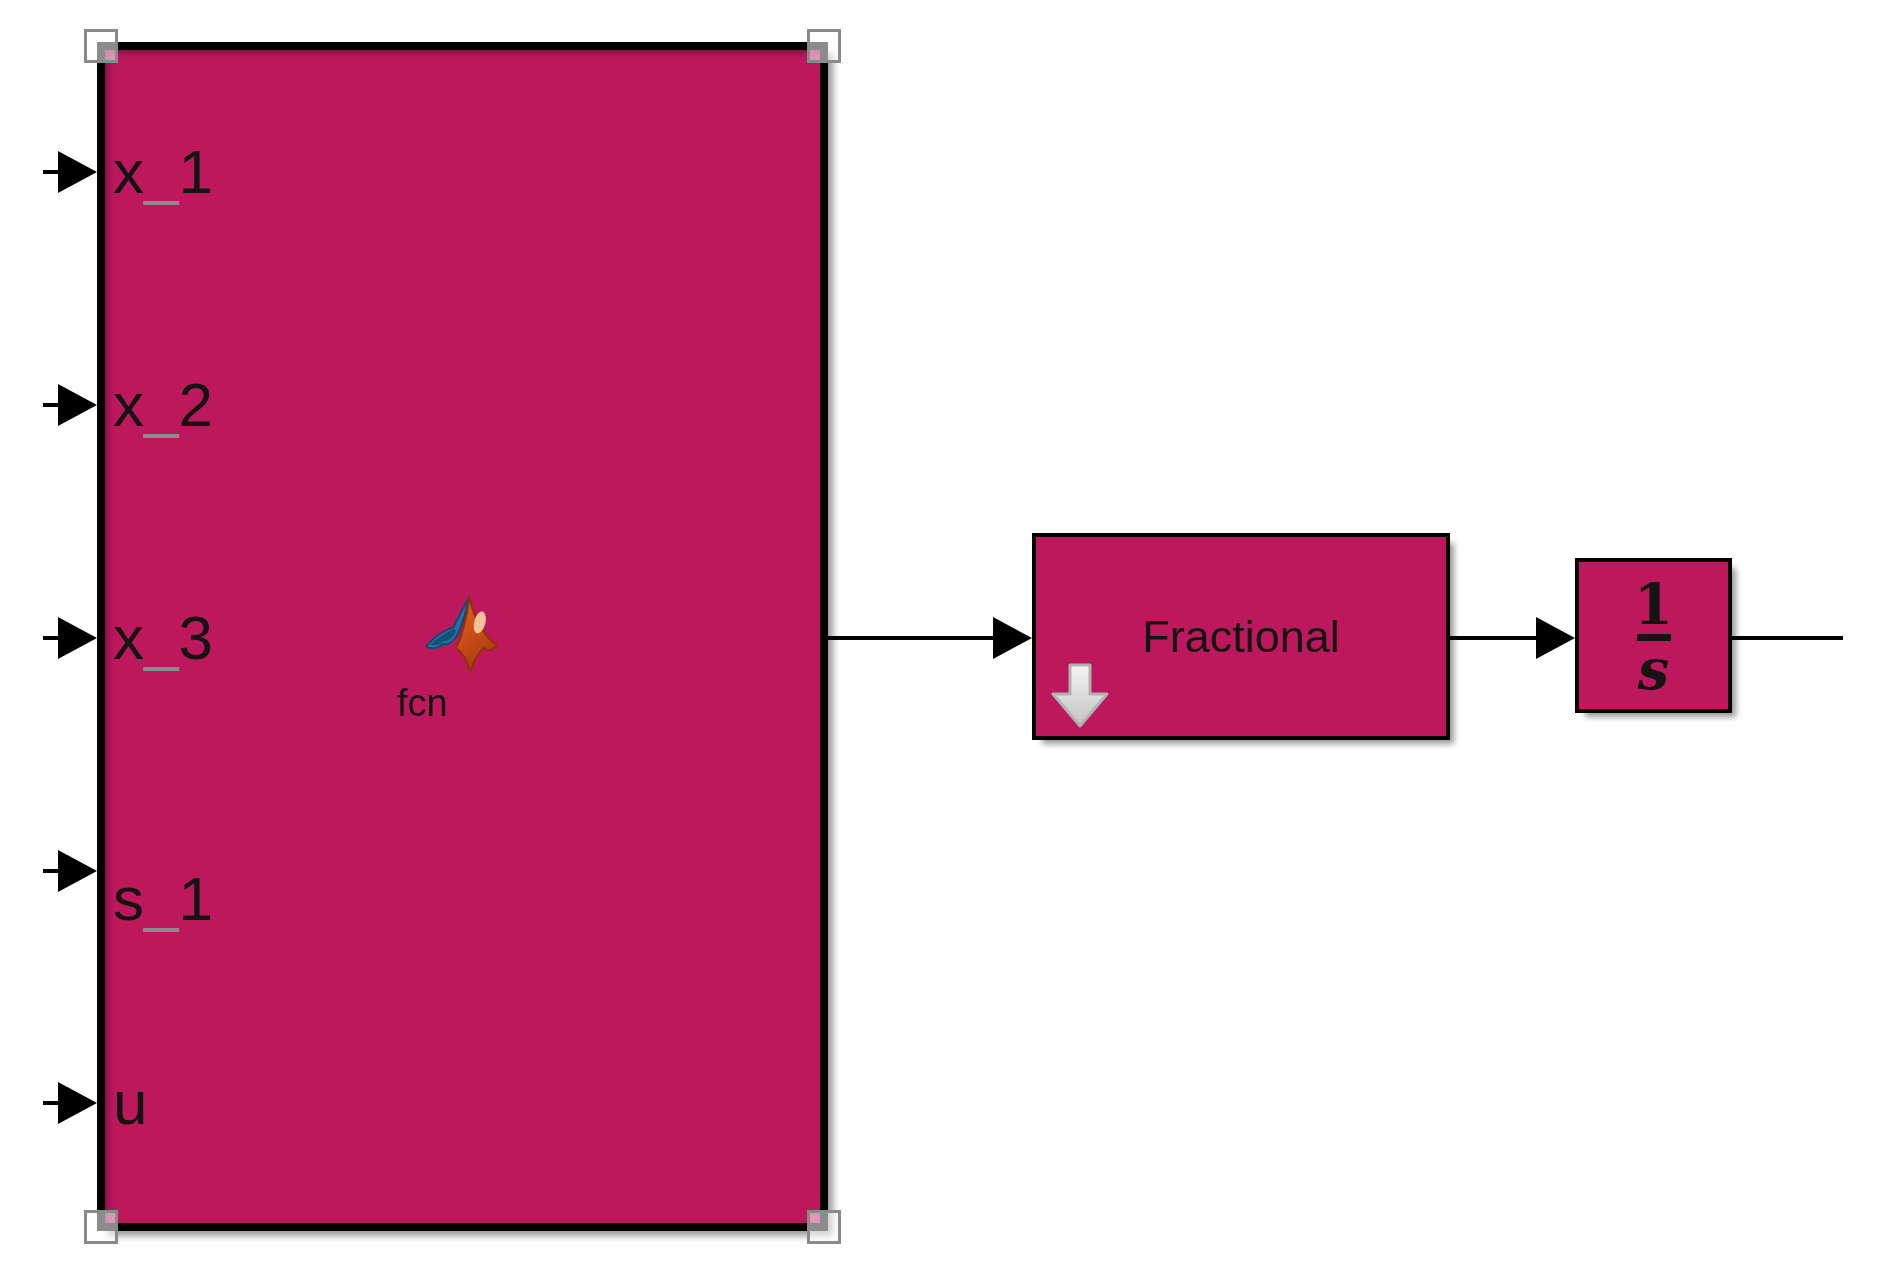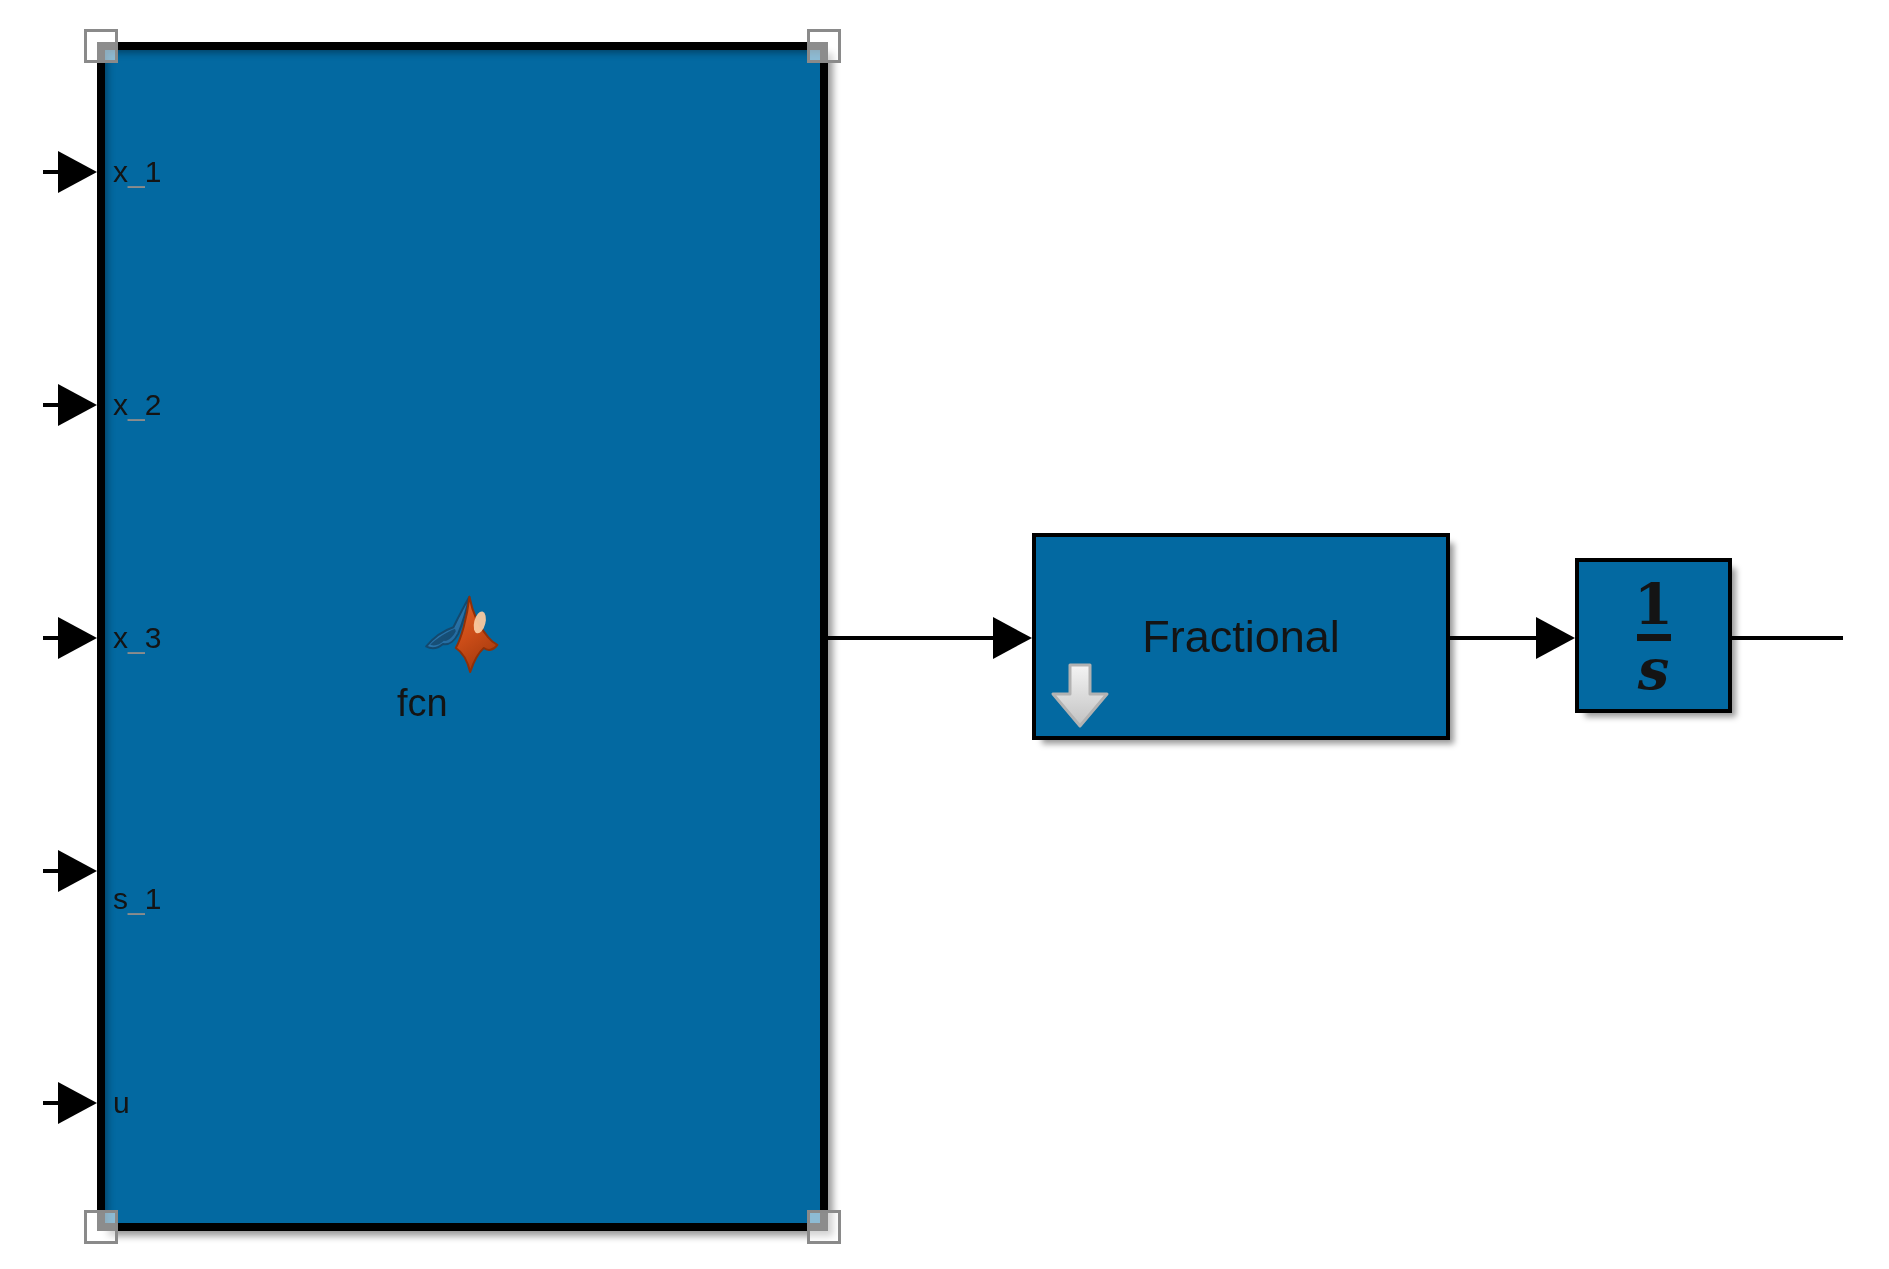"x_1" .port-label { font-size: 30px -> 62px }
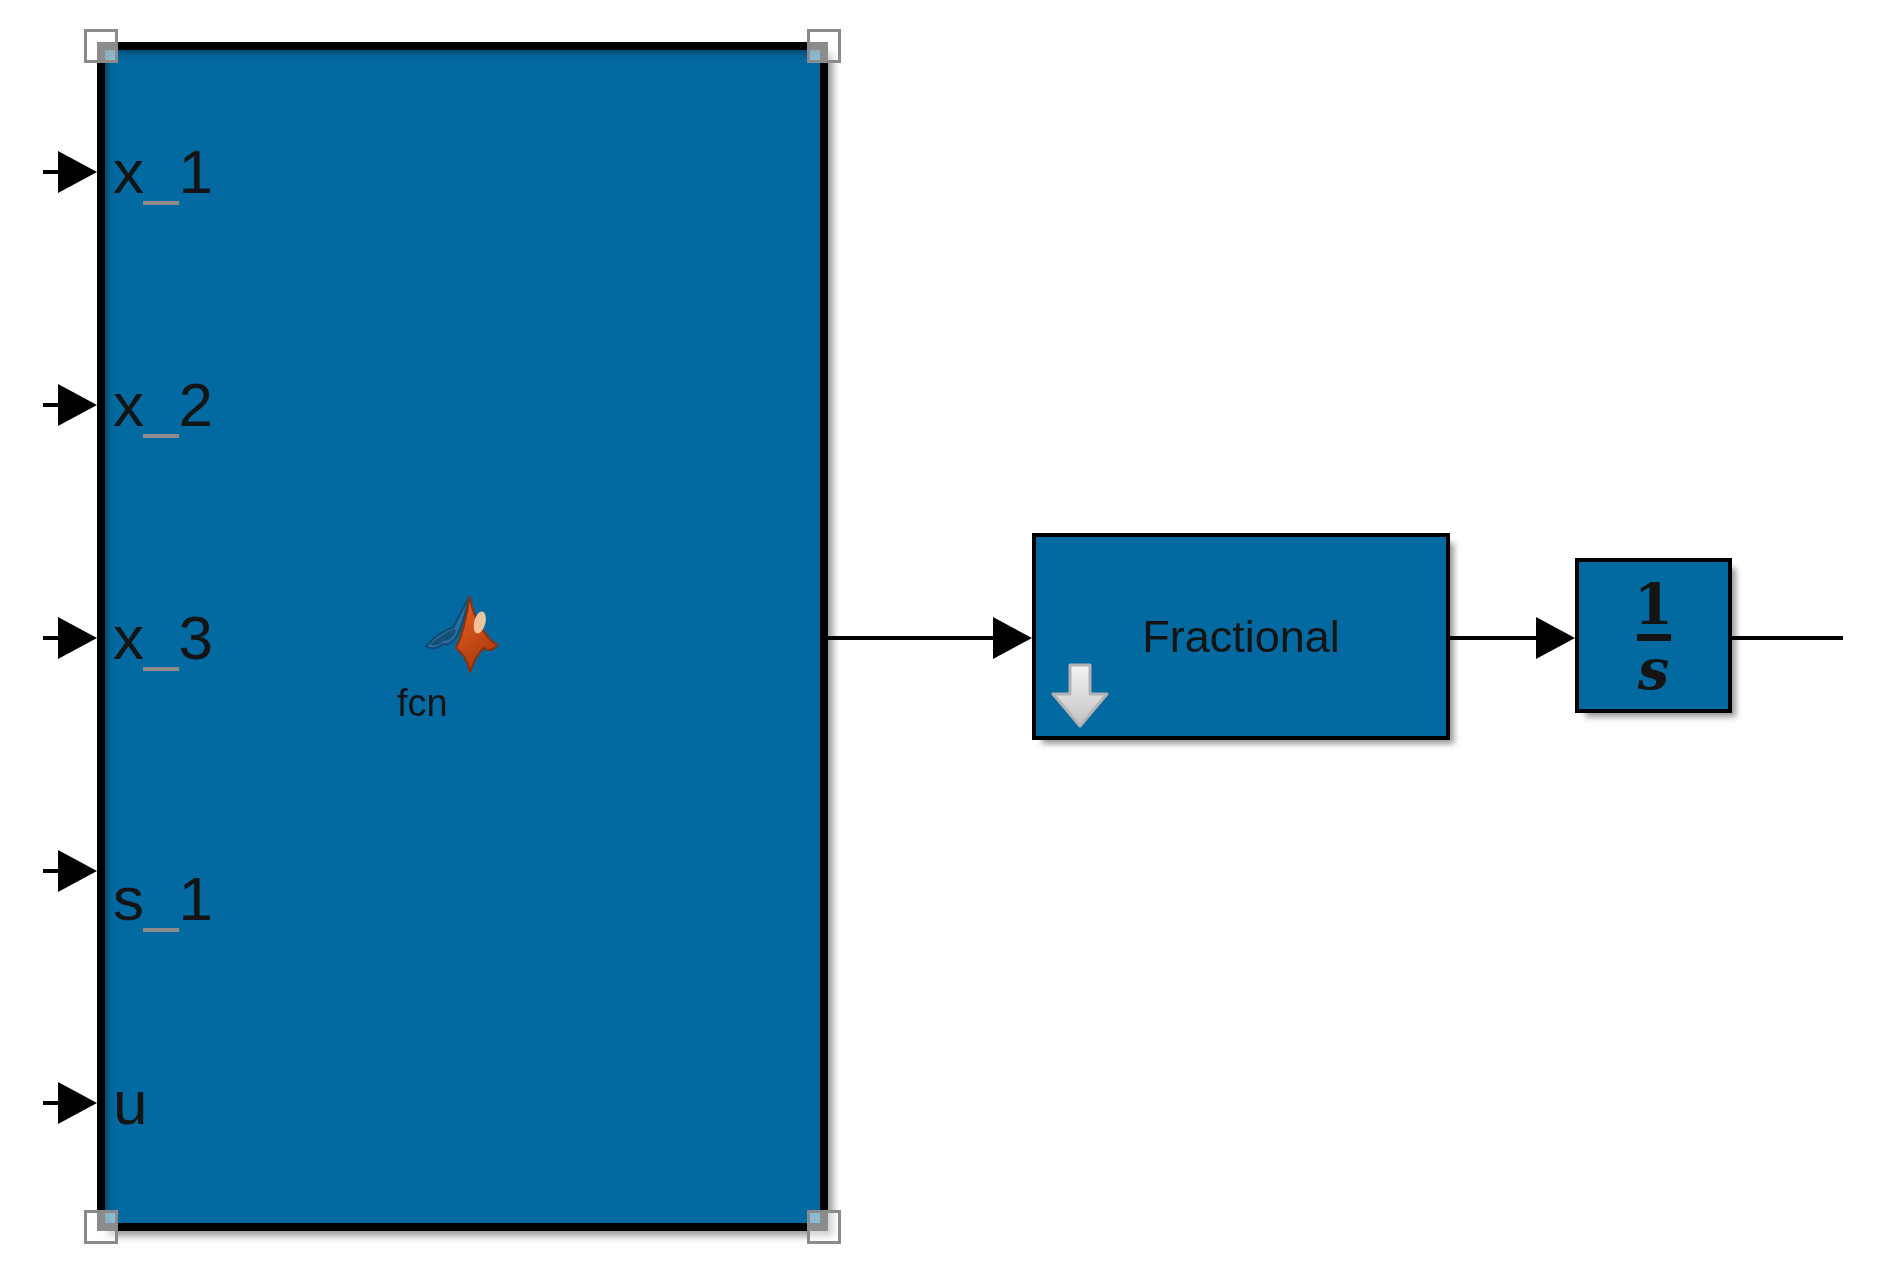"Fractional" .block { background: #0369a1 -> #be185d }
